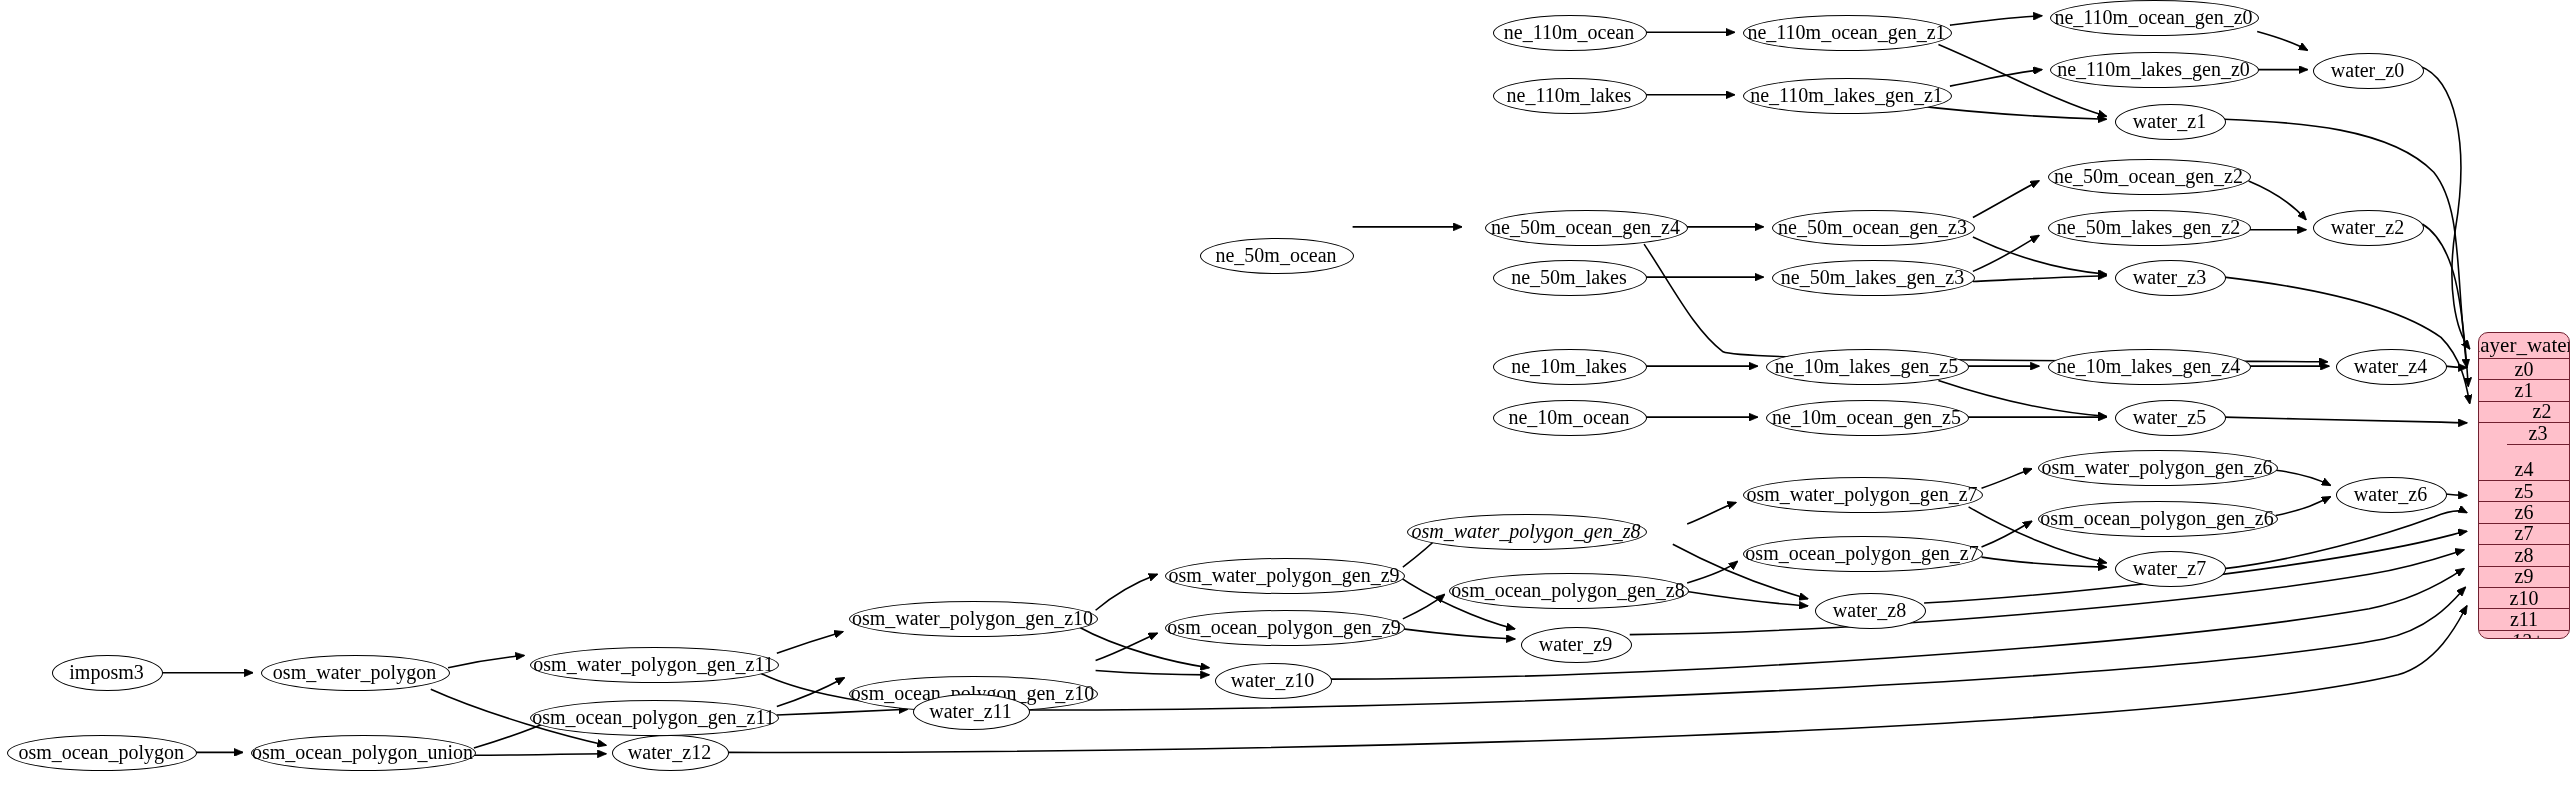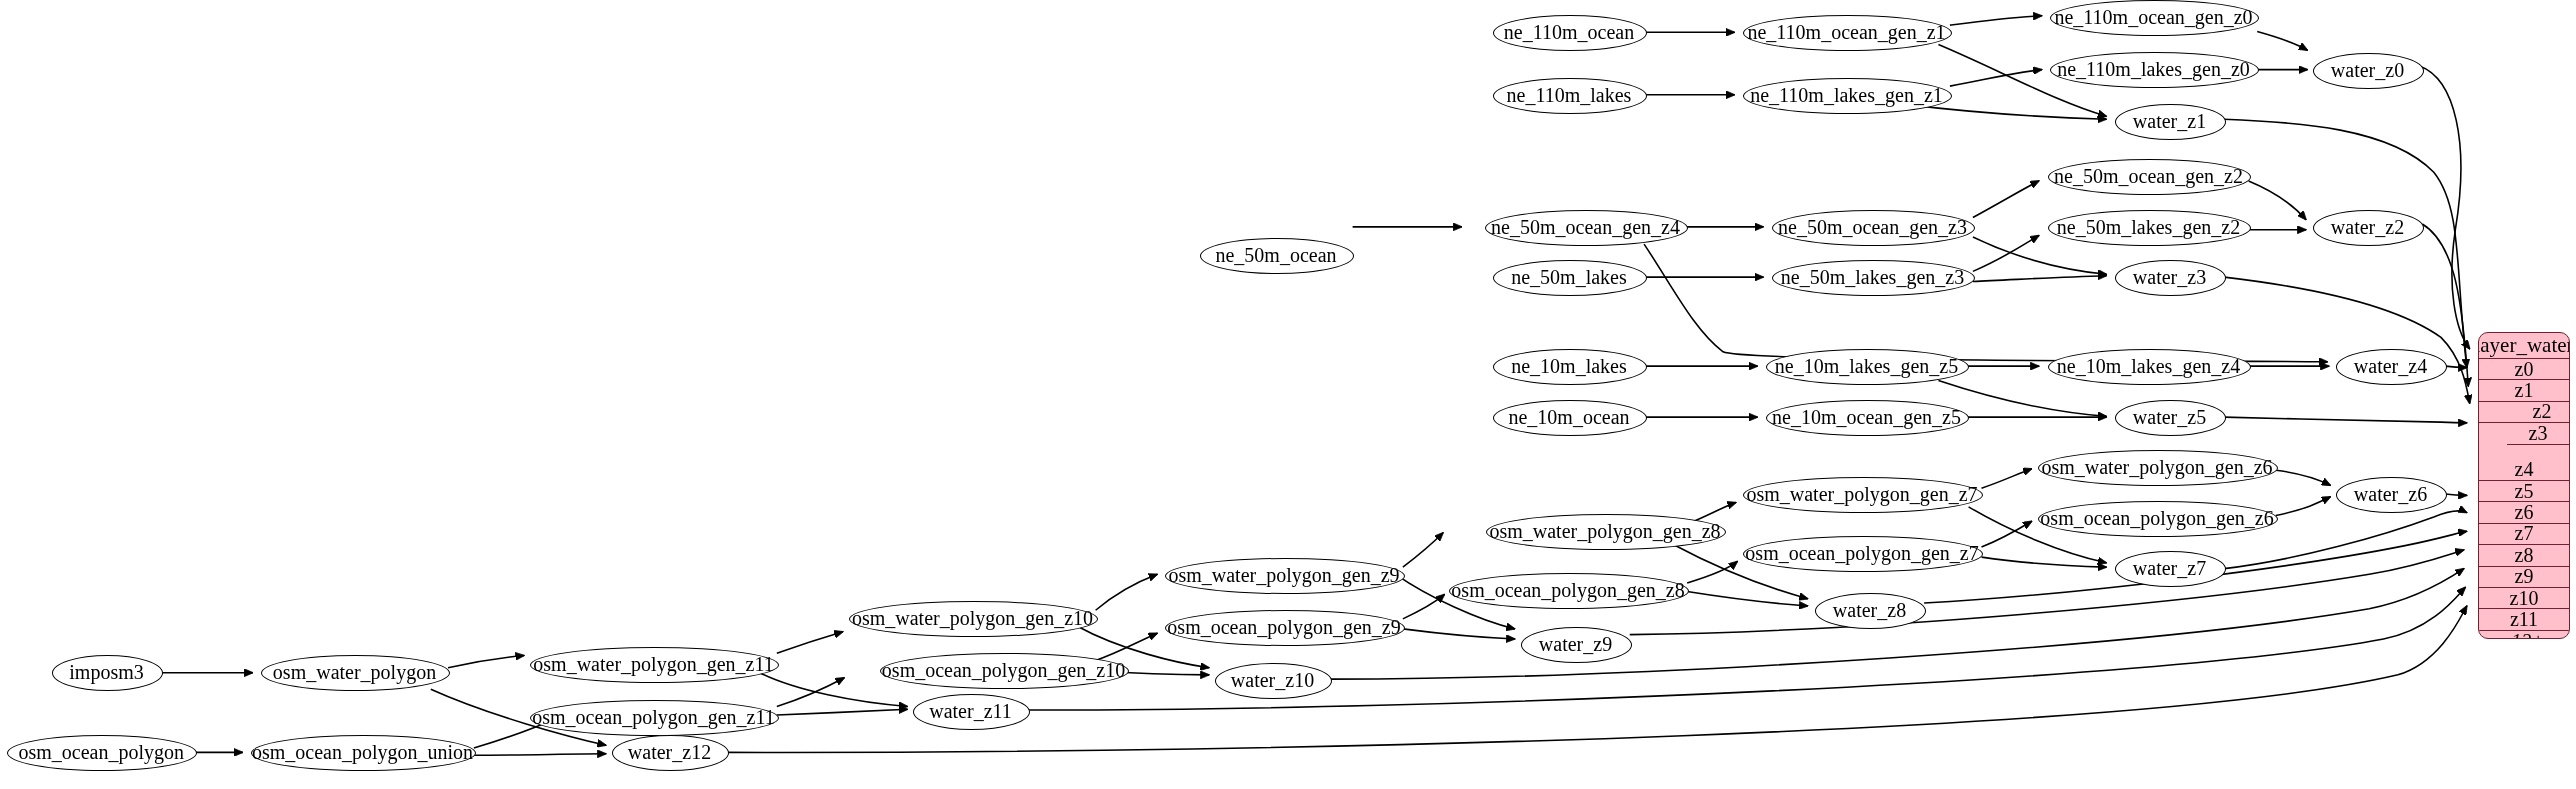"osm_water_polygon_gen_z8" div.node { font-style: none -> italic; left: 1486px -> 1407px }
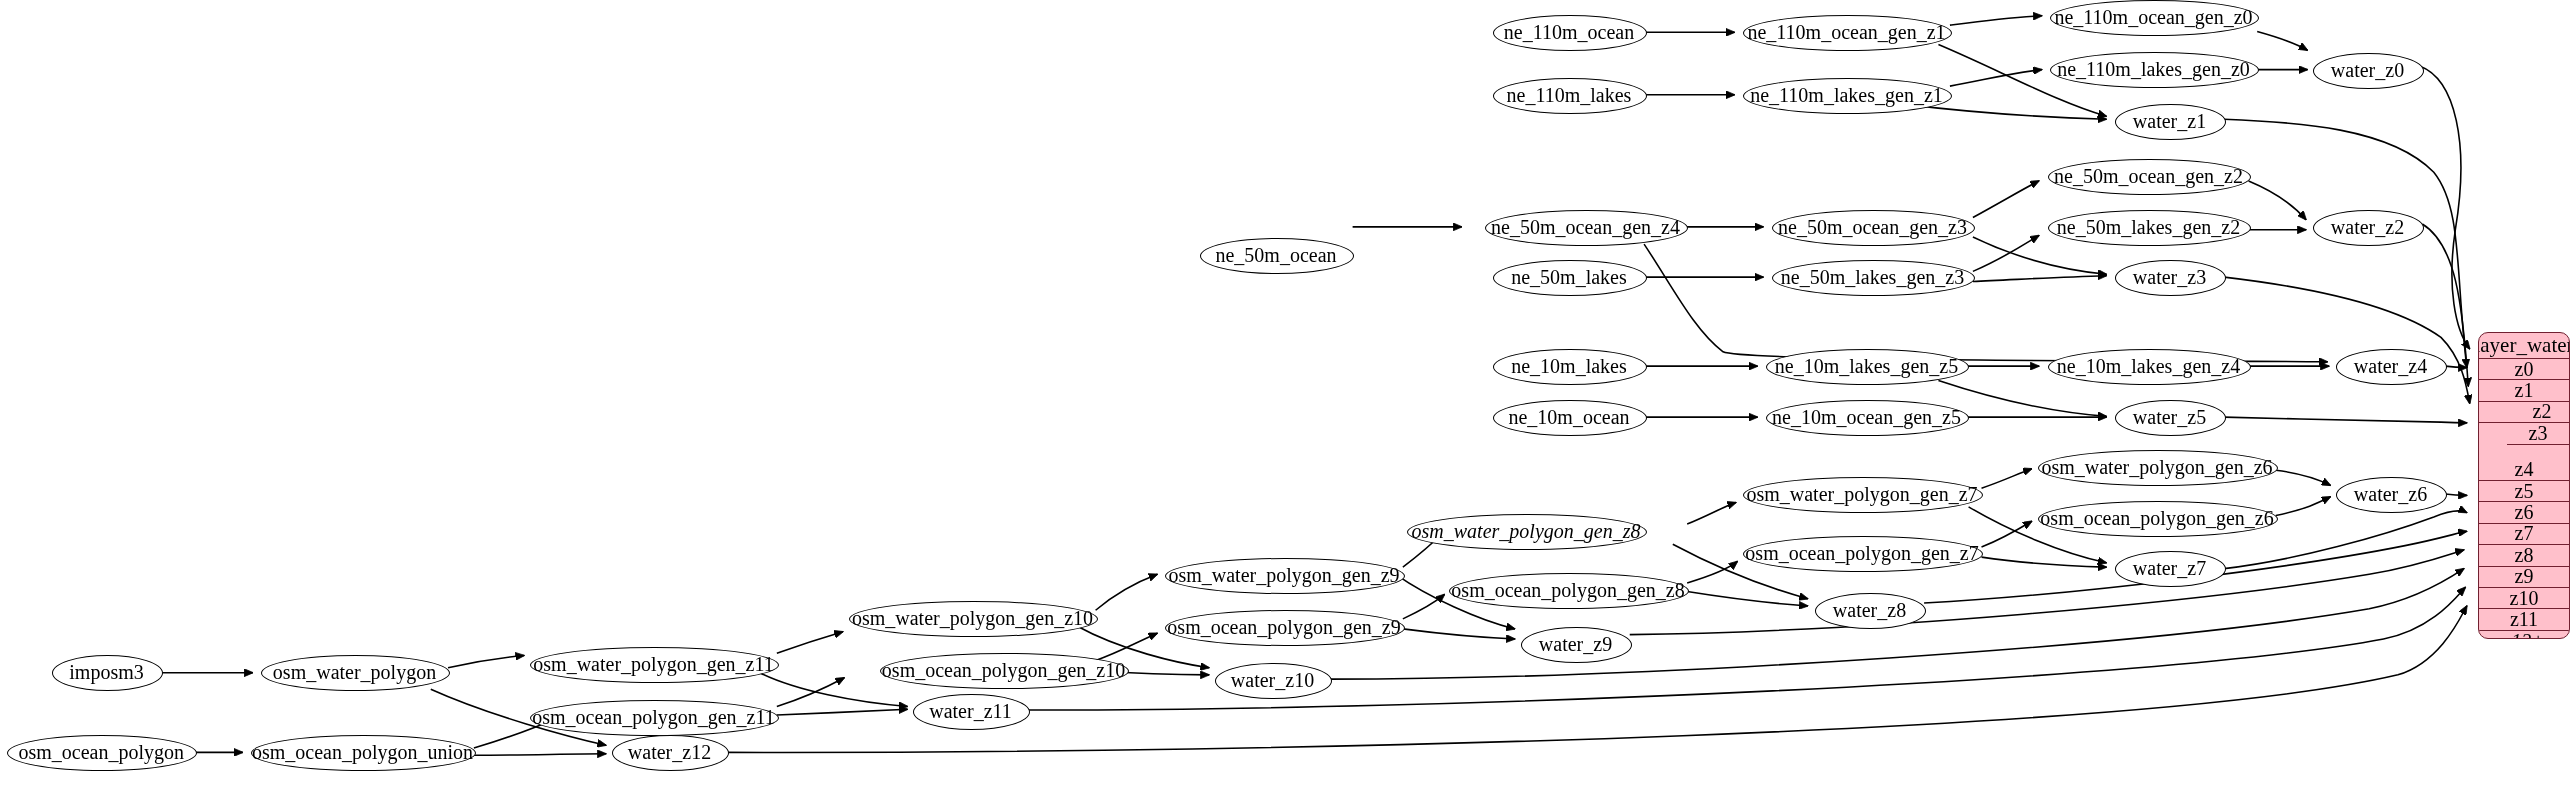"osm_ocean_polygon_gen_z10" div.node { margin-left: 31px -> none; top: 653px -> 676px }
